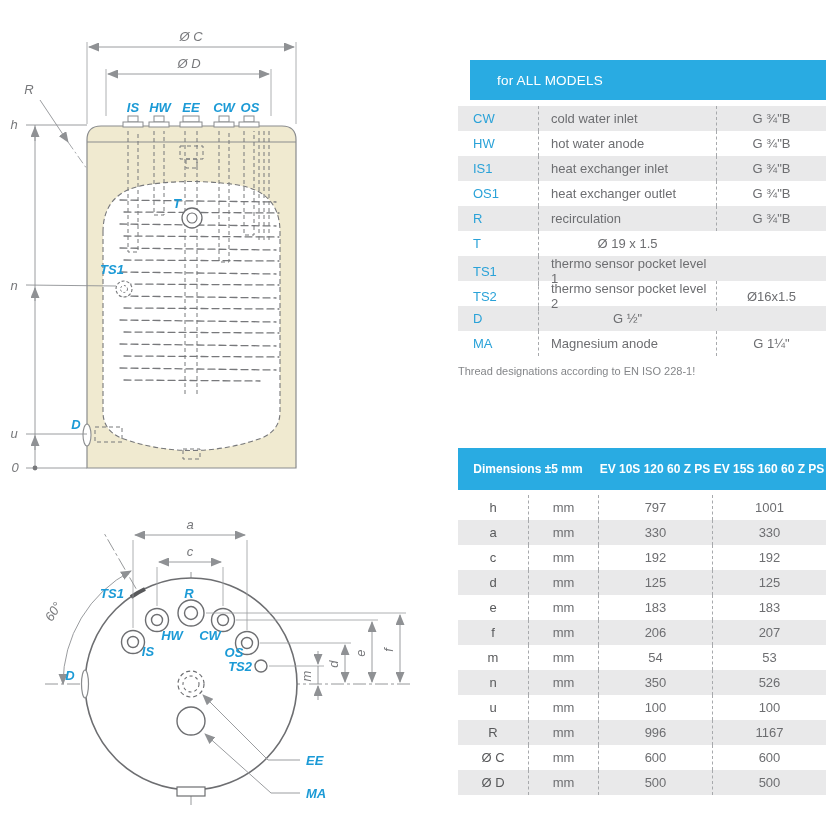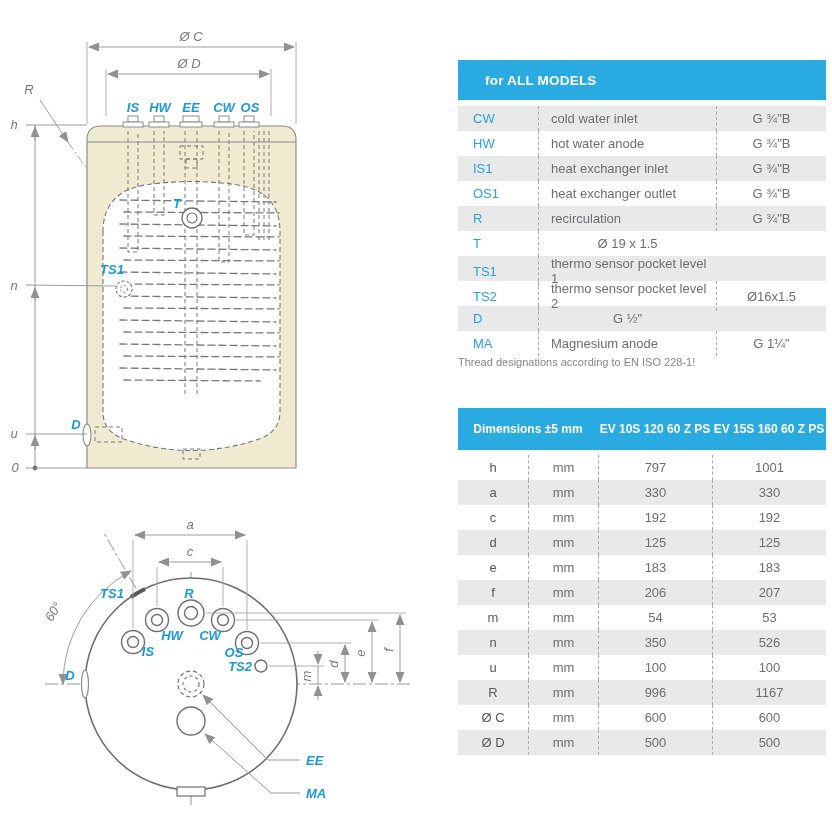"for ALL MODELS" .t-head { font-weight: bold -> normal; margin-left: none -> 12px }
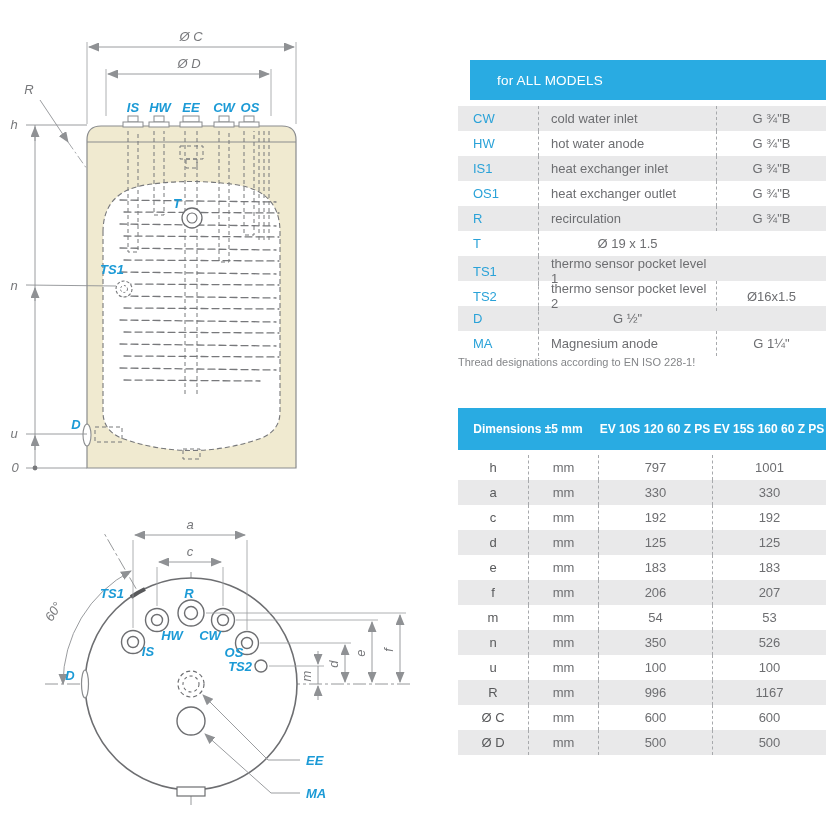"Thread designations according to EN" .footnote { margin-top: none -> 9px }
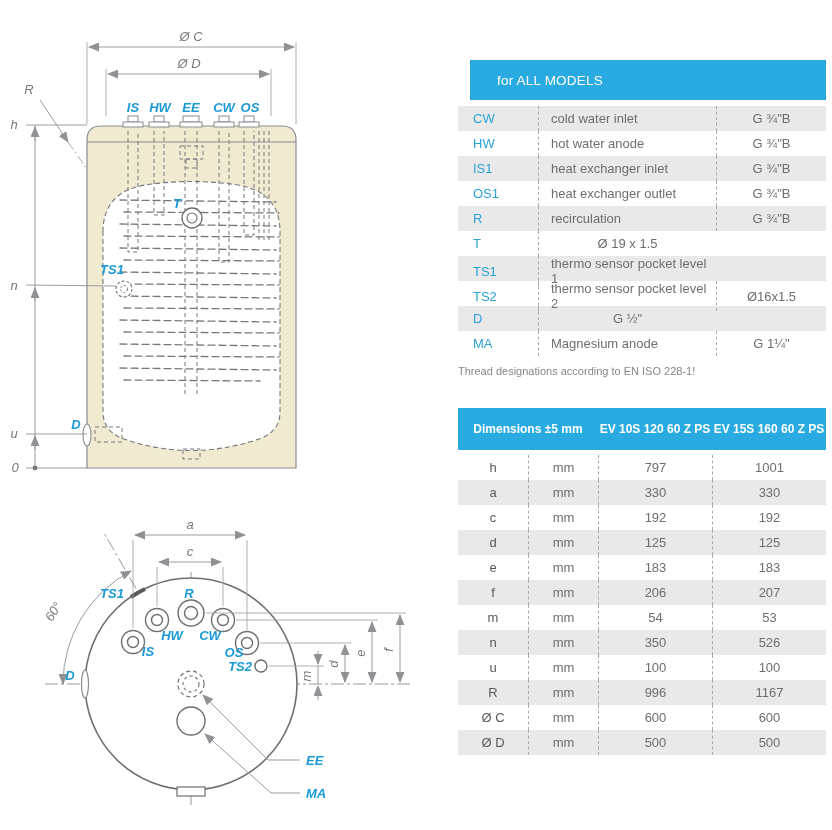"Dimensions ±5 mm" .dim-head { margin-top: none -> 40px }
